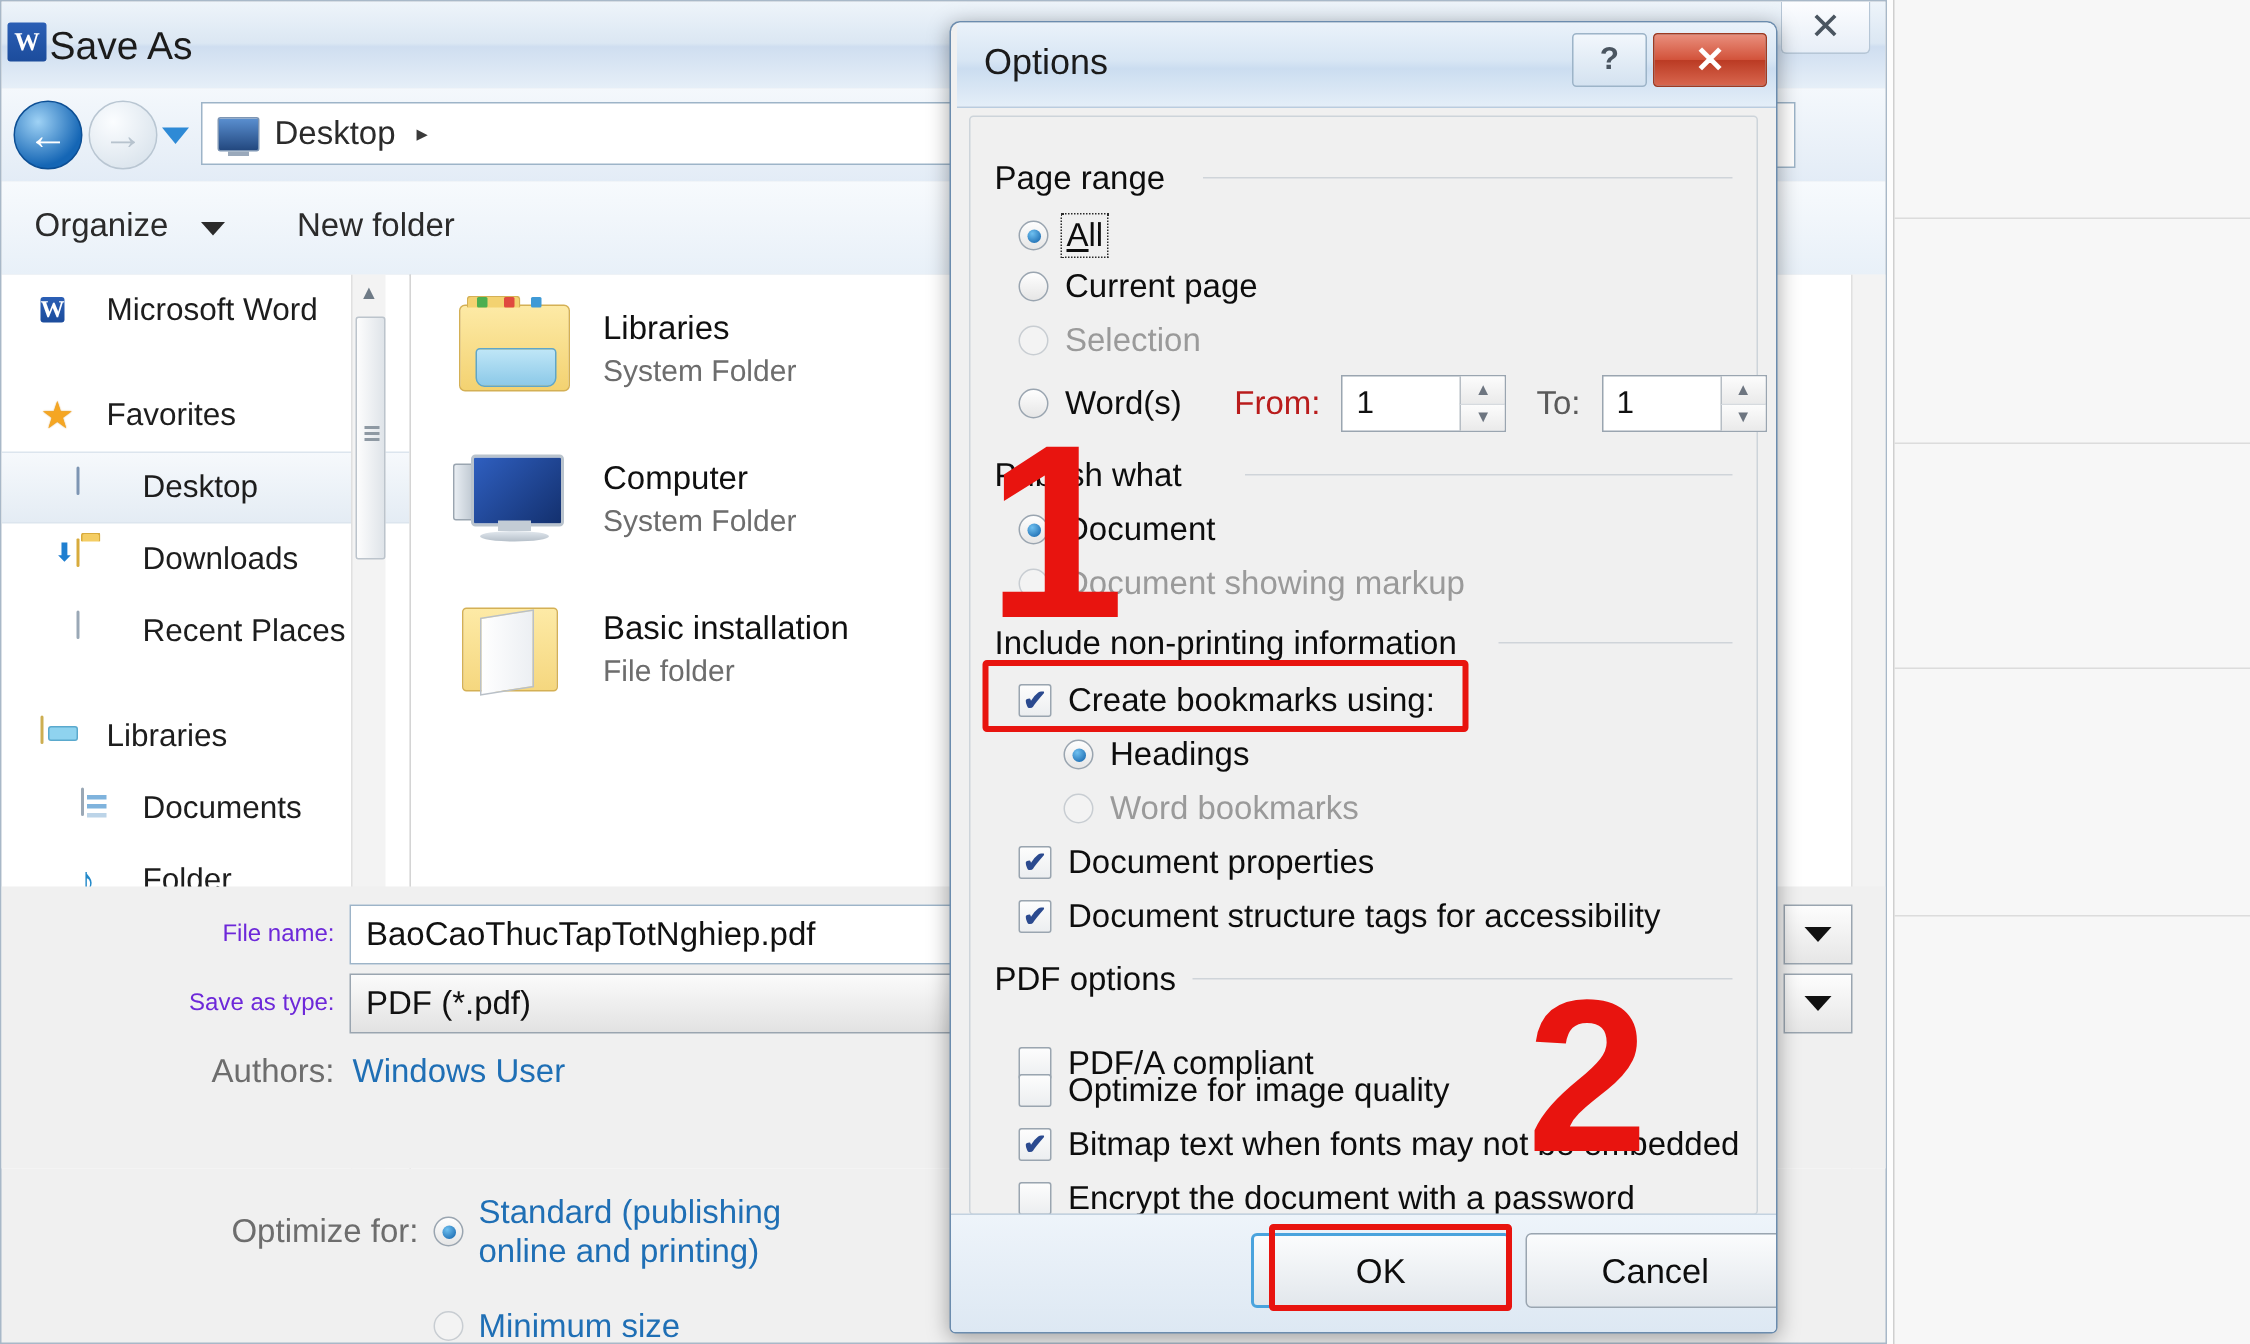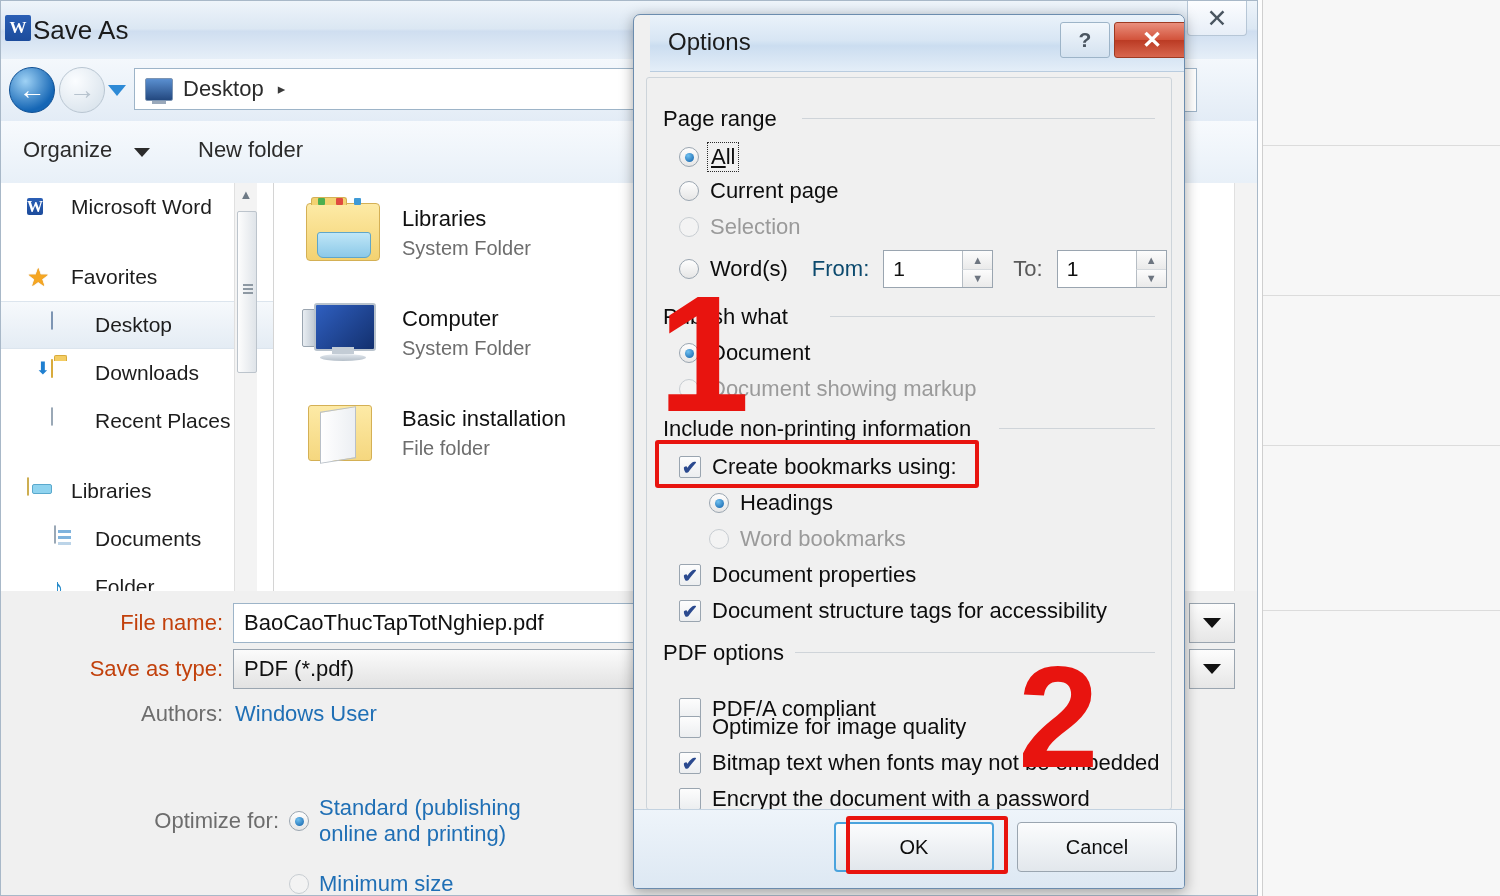"Options" #opt-titlebar { left: 16px -> 4px }
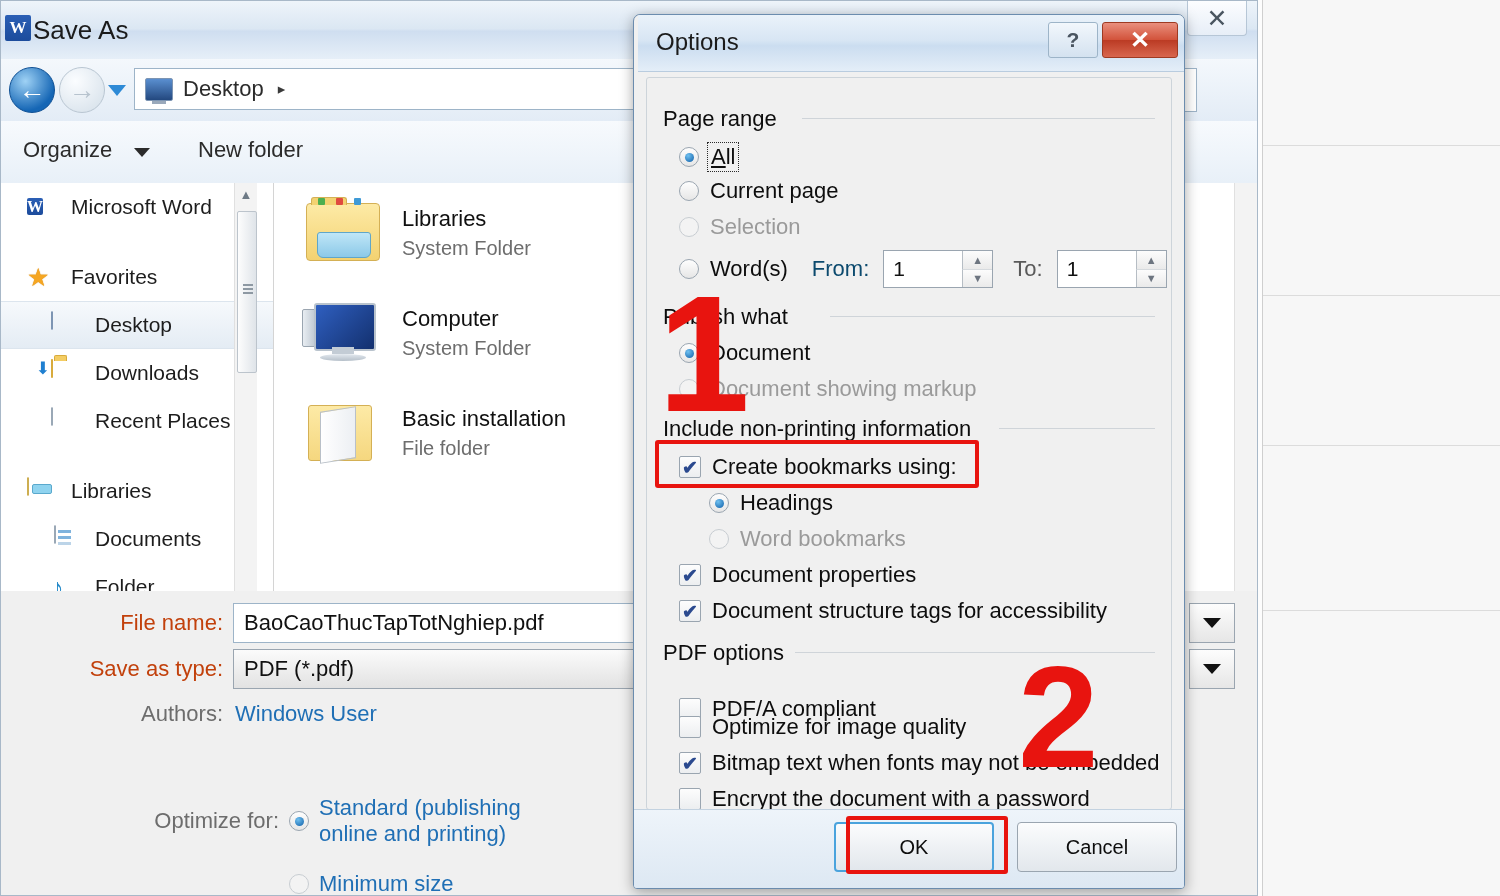"From:" span.optlabel { color: #0c4a6e -> #b91c1c; margin-left: 24px -> 35px }
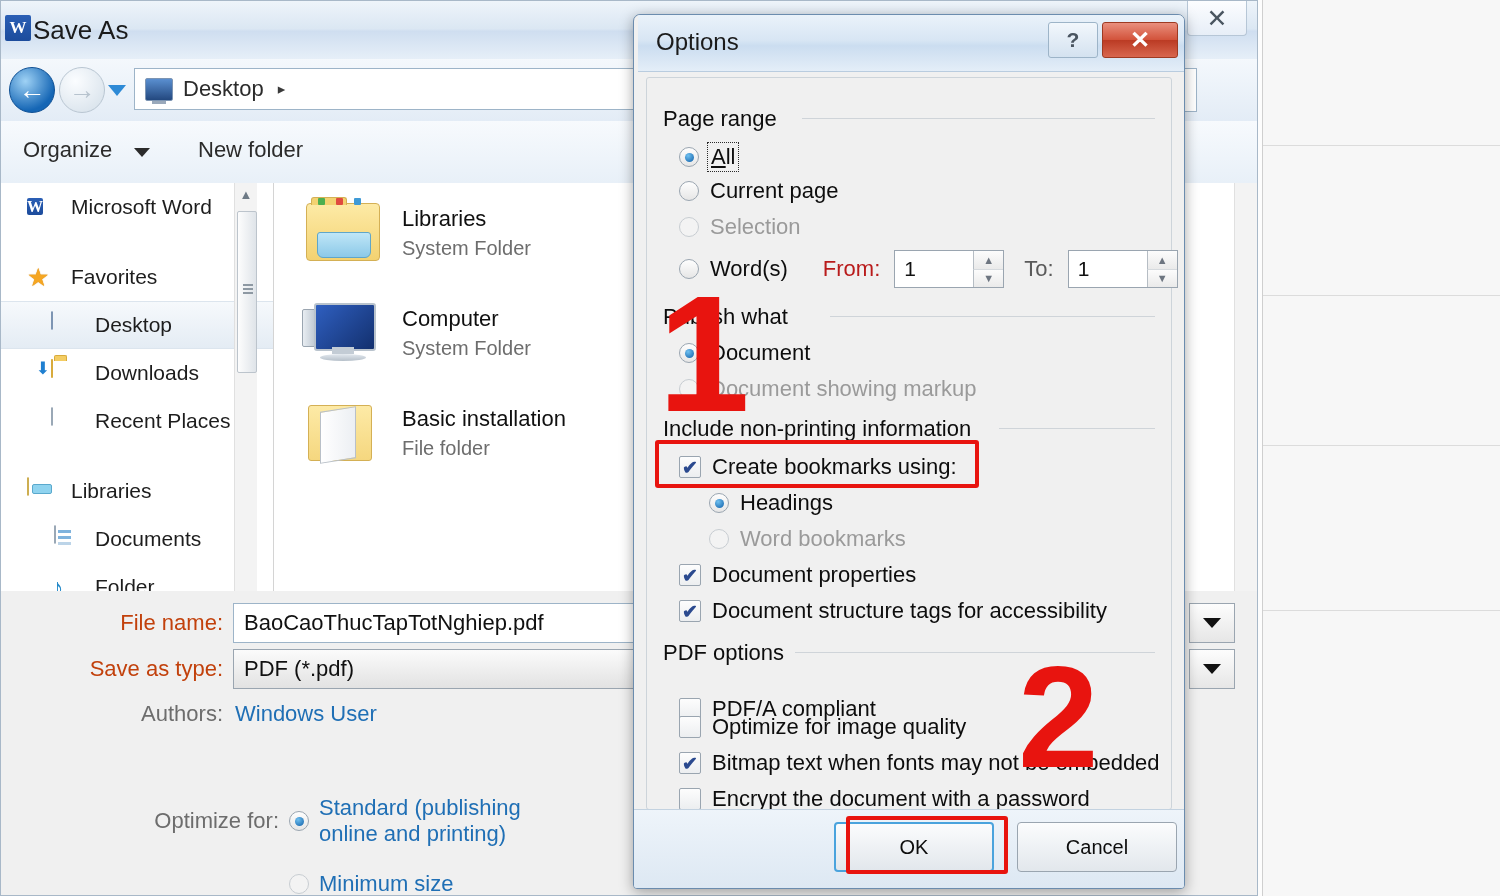"File name:" .flabel { color: #c2410c -> #6d28d9; font-size: 22px -> 16px }
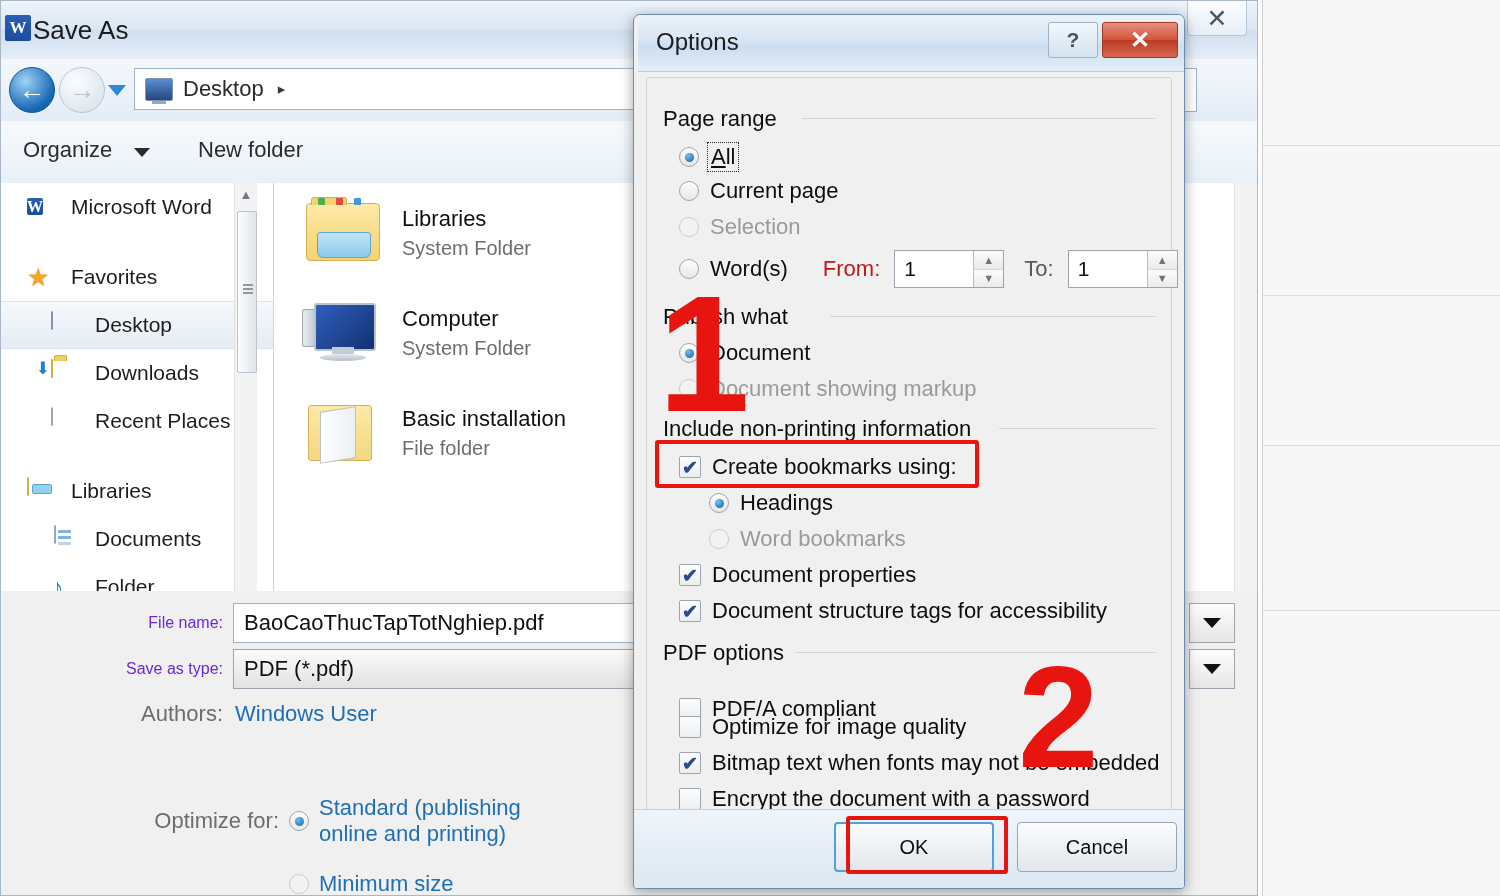"OK" .dlgbtn { font-size: 20px -> 23px; width: 160px -> 173px }
